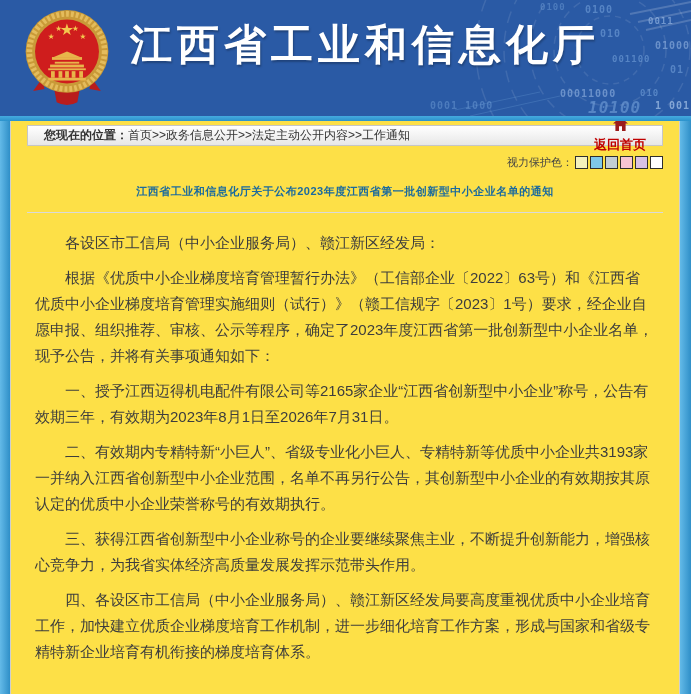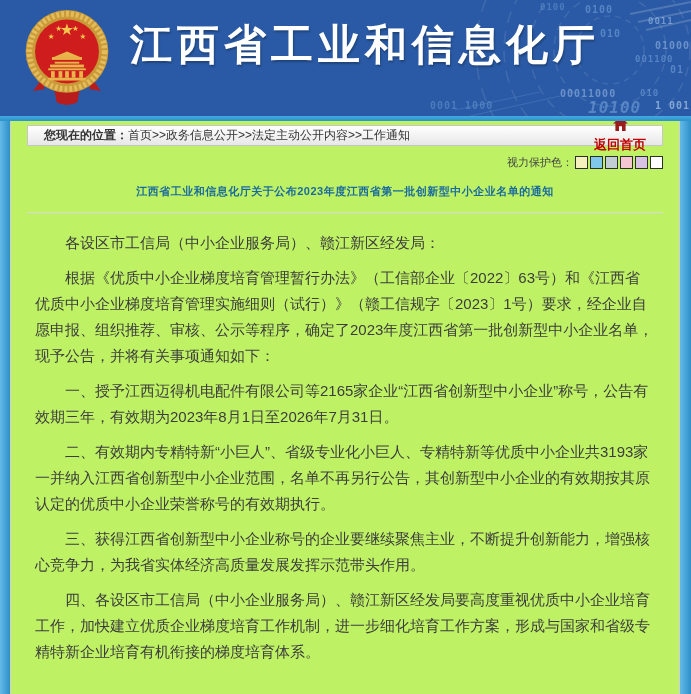"001100" .pd4 { margin-left: 23px -> none }
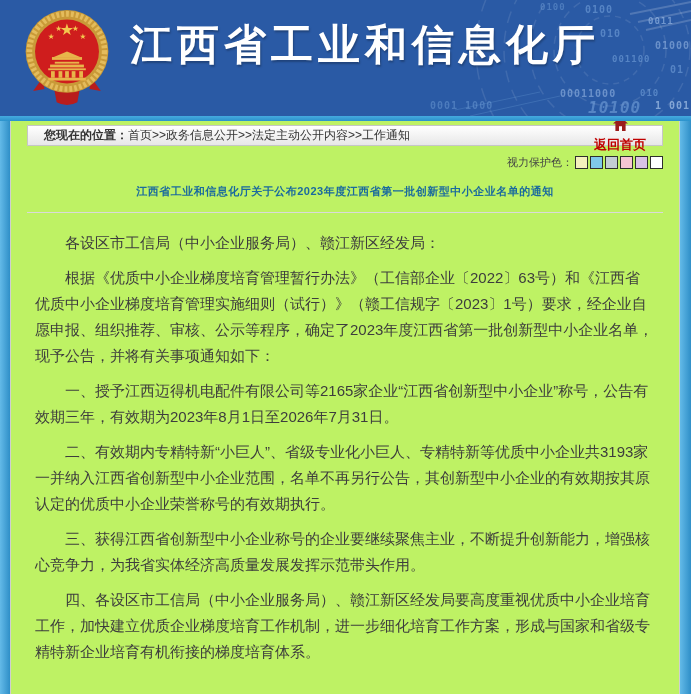"您现在的位置：首页>>政务信息公开>>法定主动公开内容>>工作通知" .content { background: #bef264 -> #fde047 }
